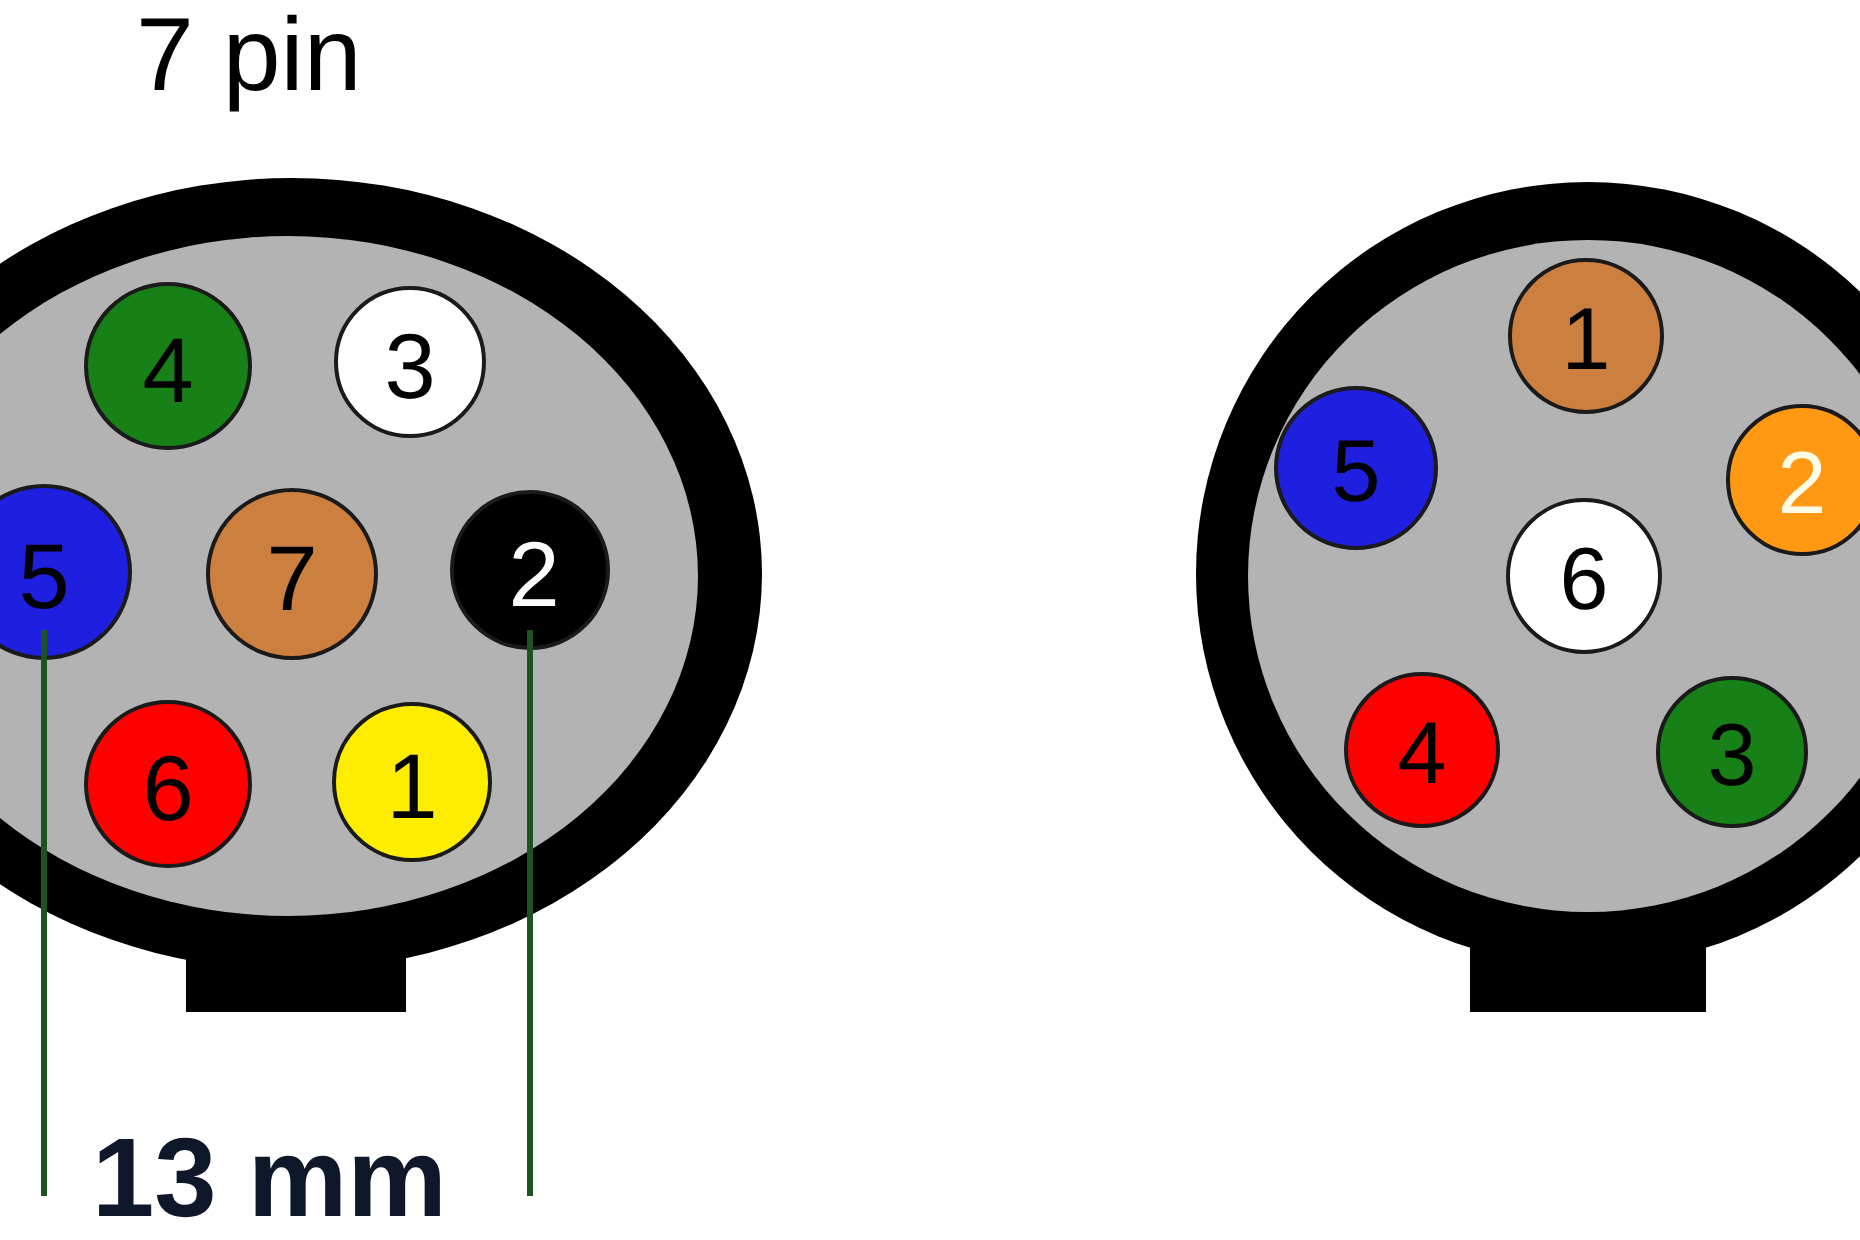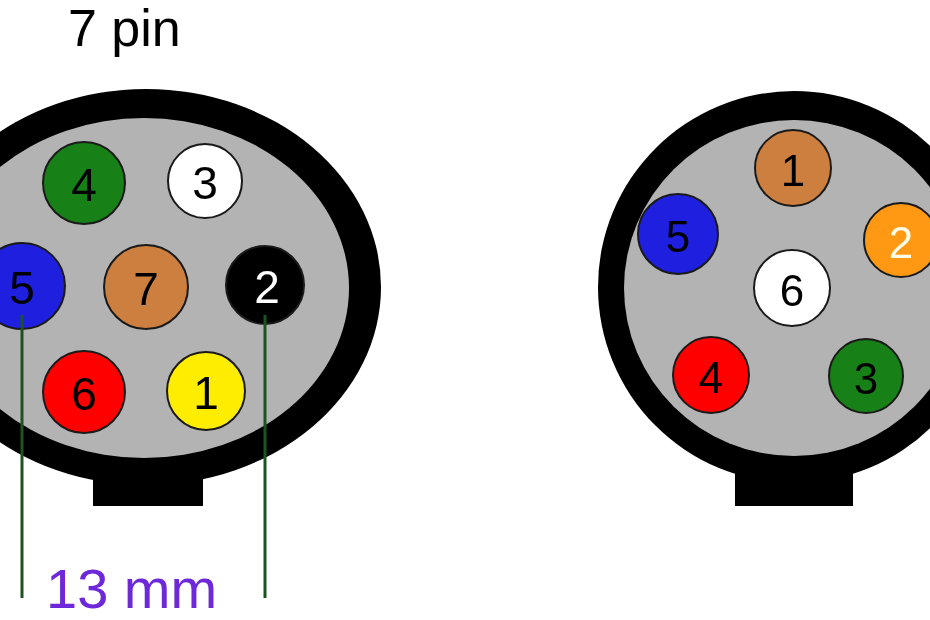"13 mm" .dim-label { color: #6d28d9 -> #0f172a; font-weight: 400 -> 700 }
